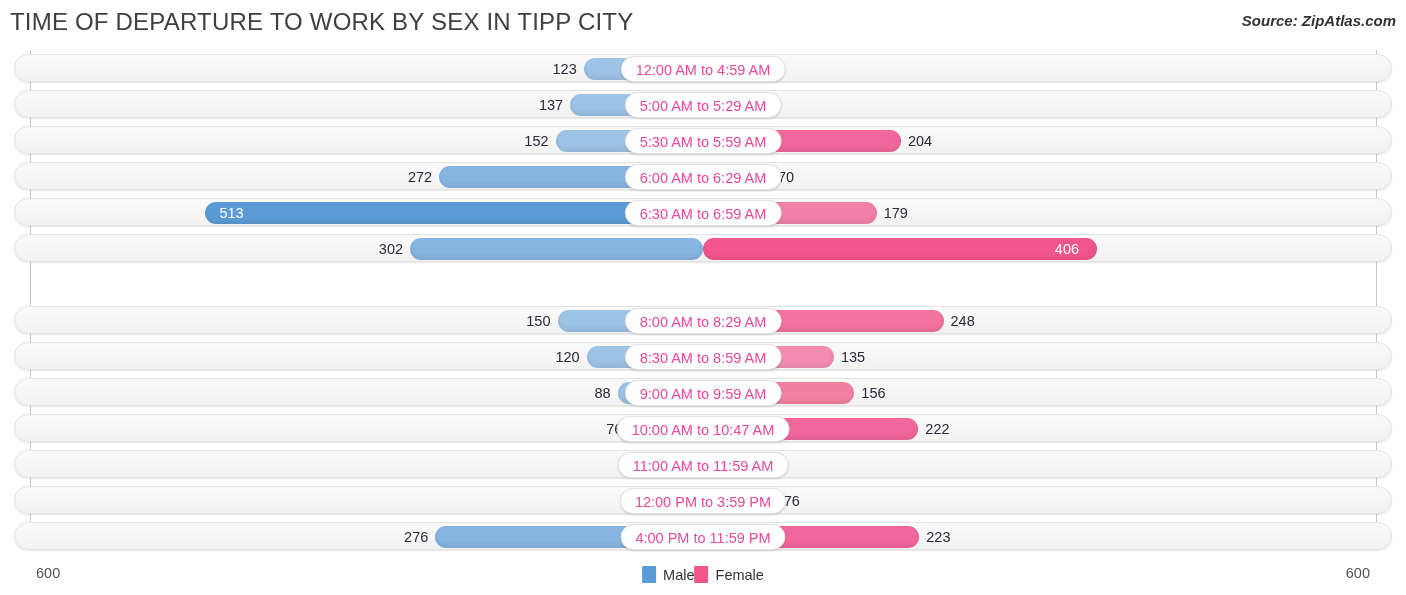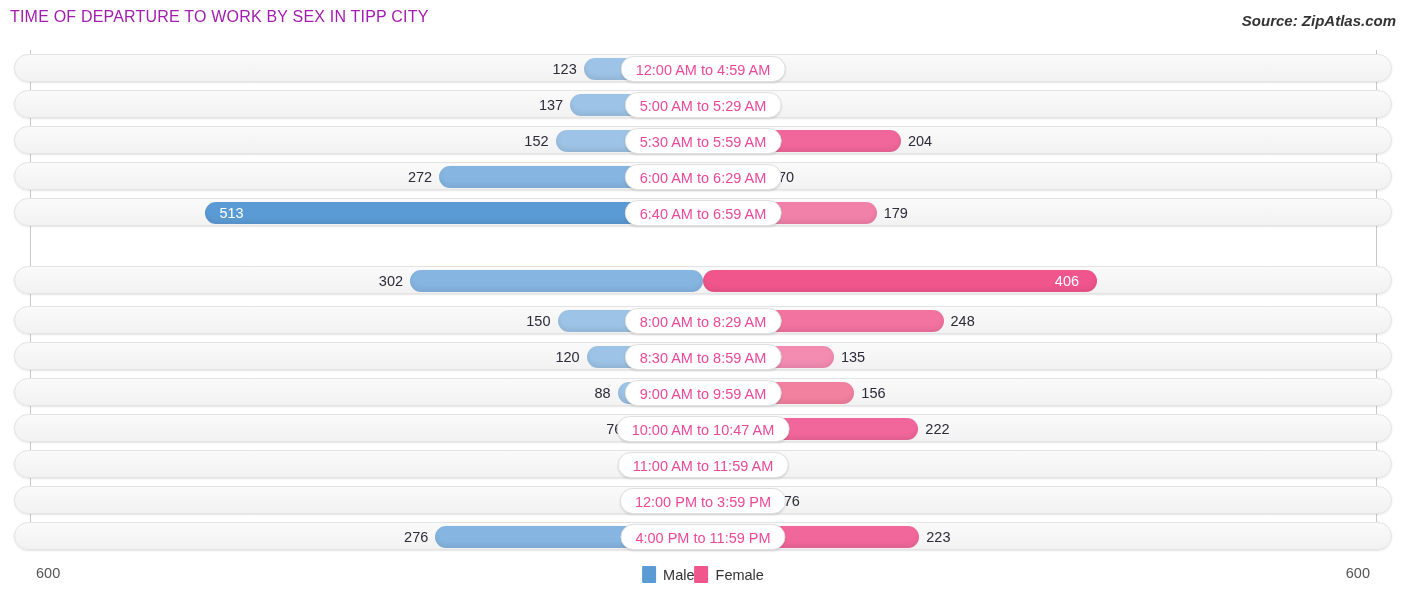"TIME OF DEPARTURE TO WORK" .title { color: #a21caf -> #404040; font-size: 16px -> 24px }
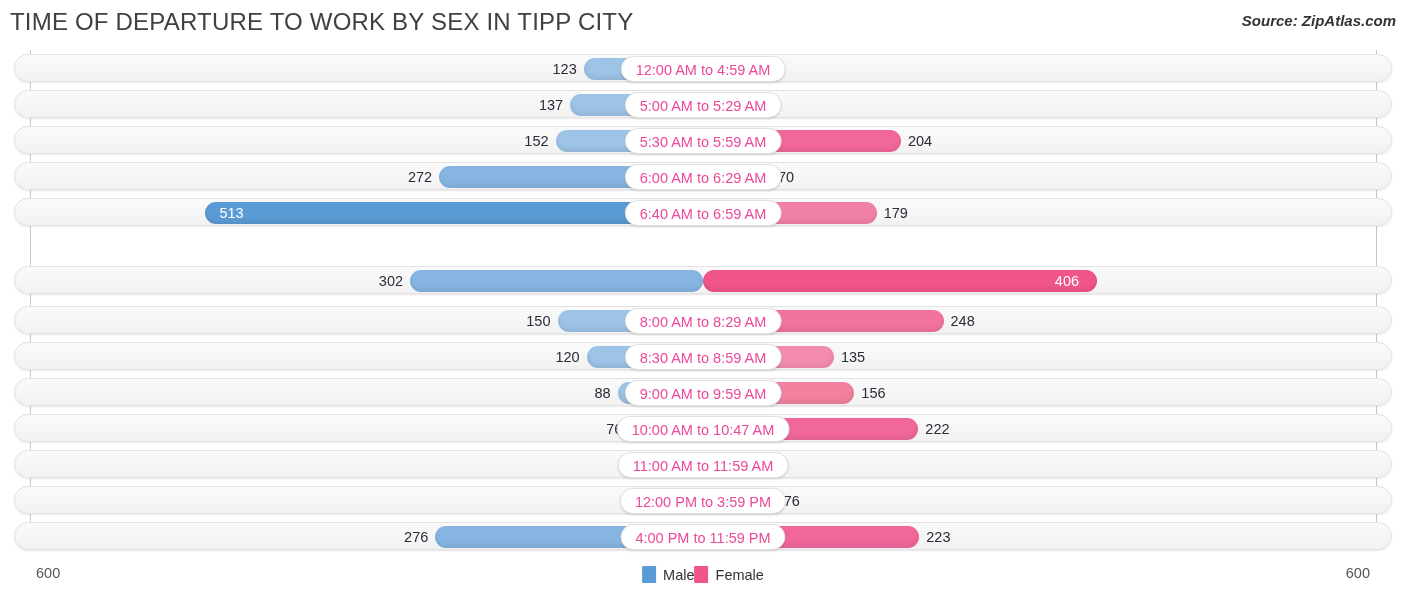"6:40 AM to 6:59 AM" div.cat-pill { text: 6:40 -> 6:30 }
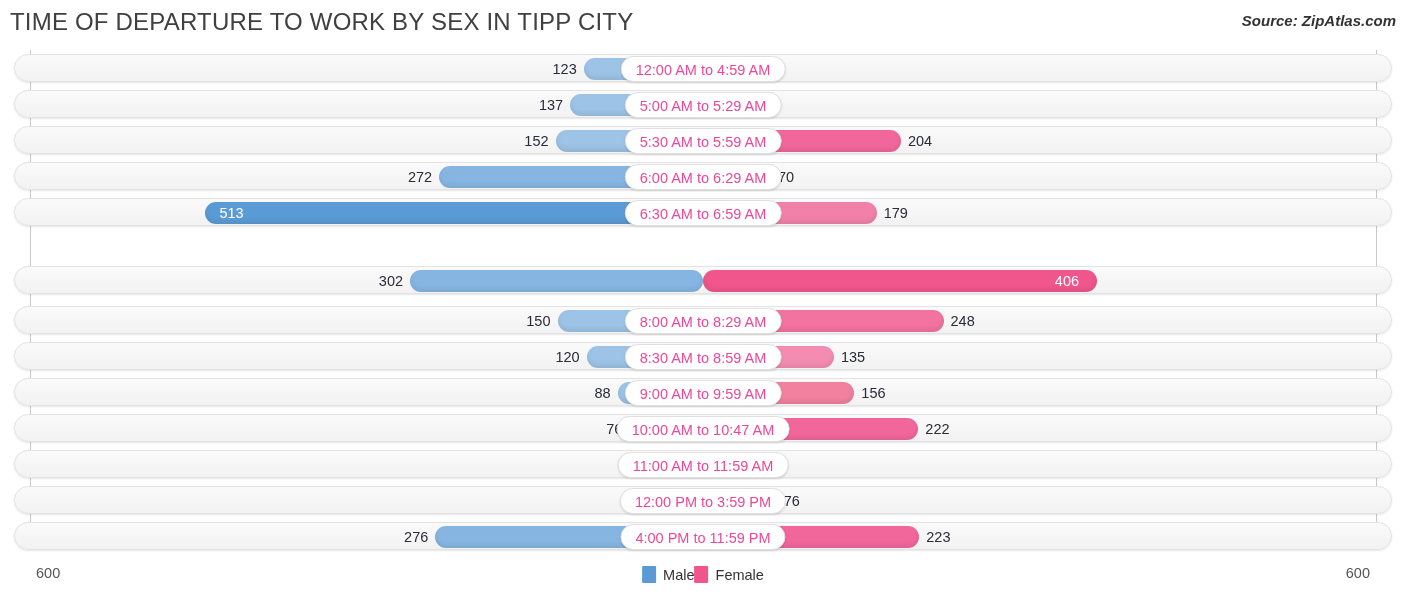"302" div.row { margin-top: 32px -> none }
